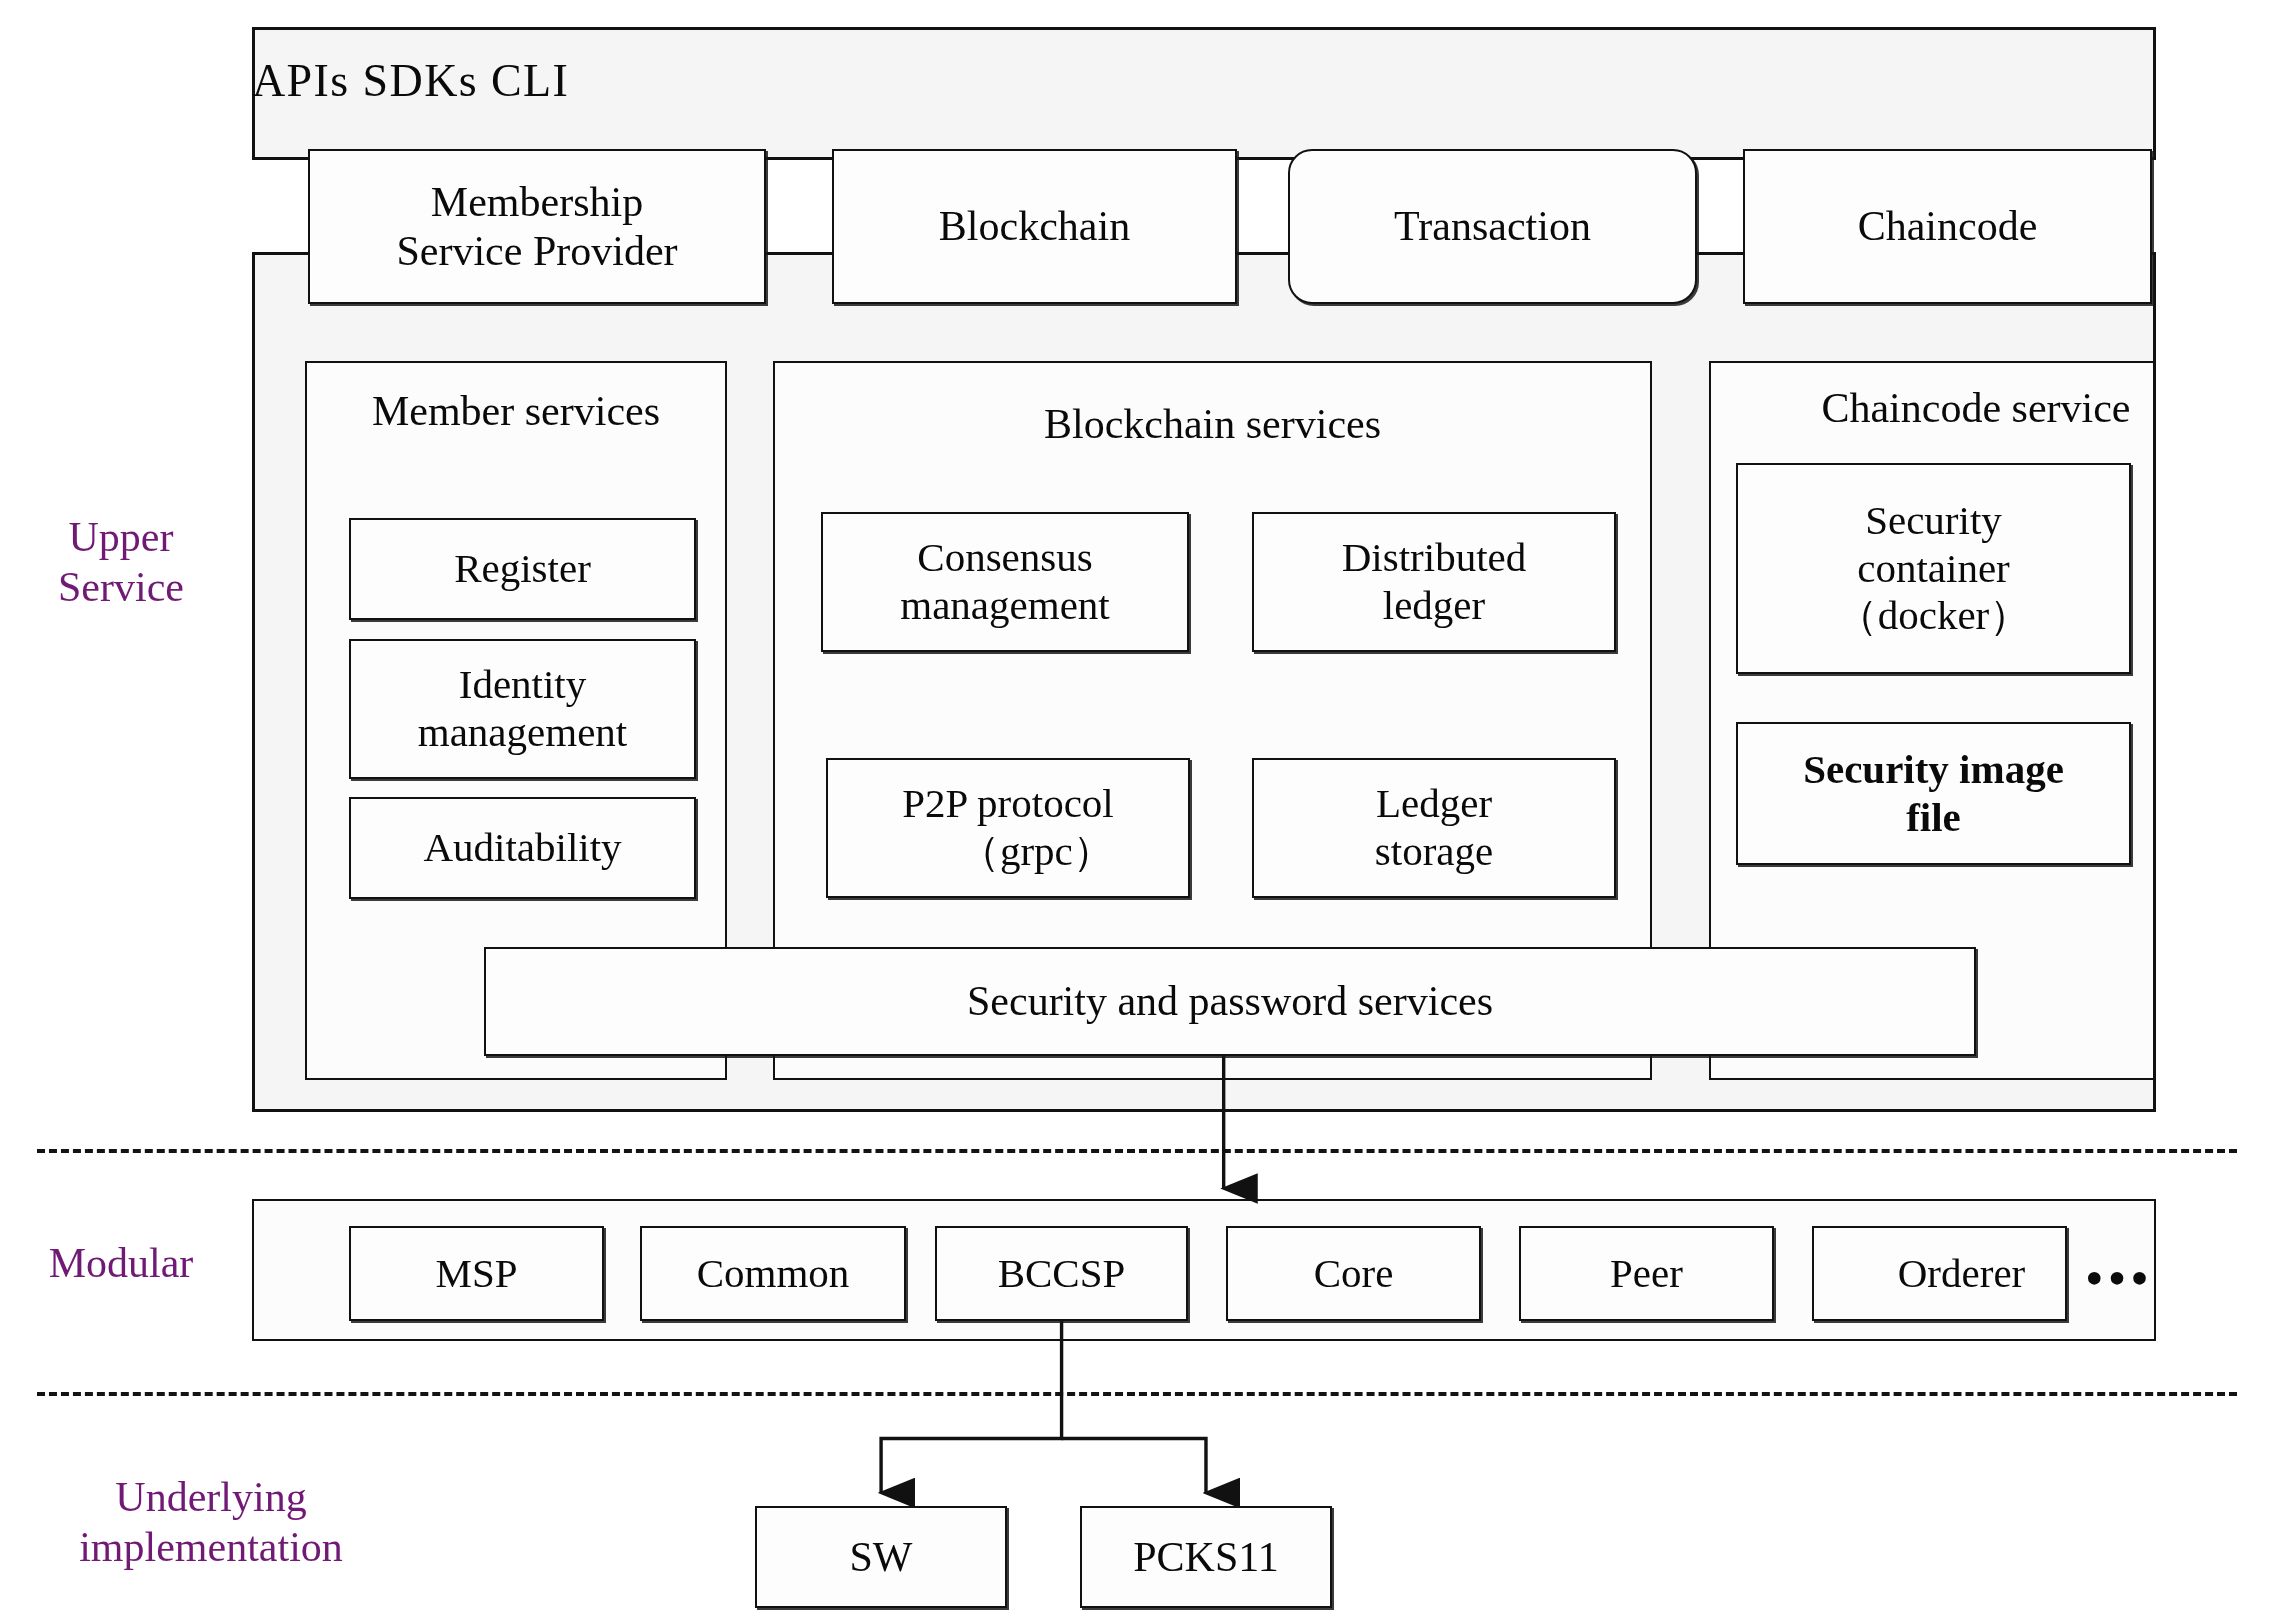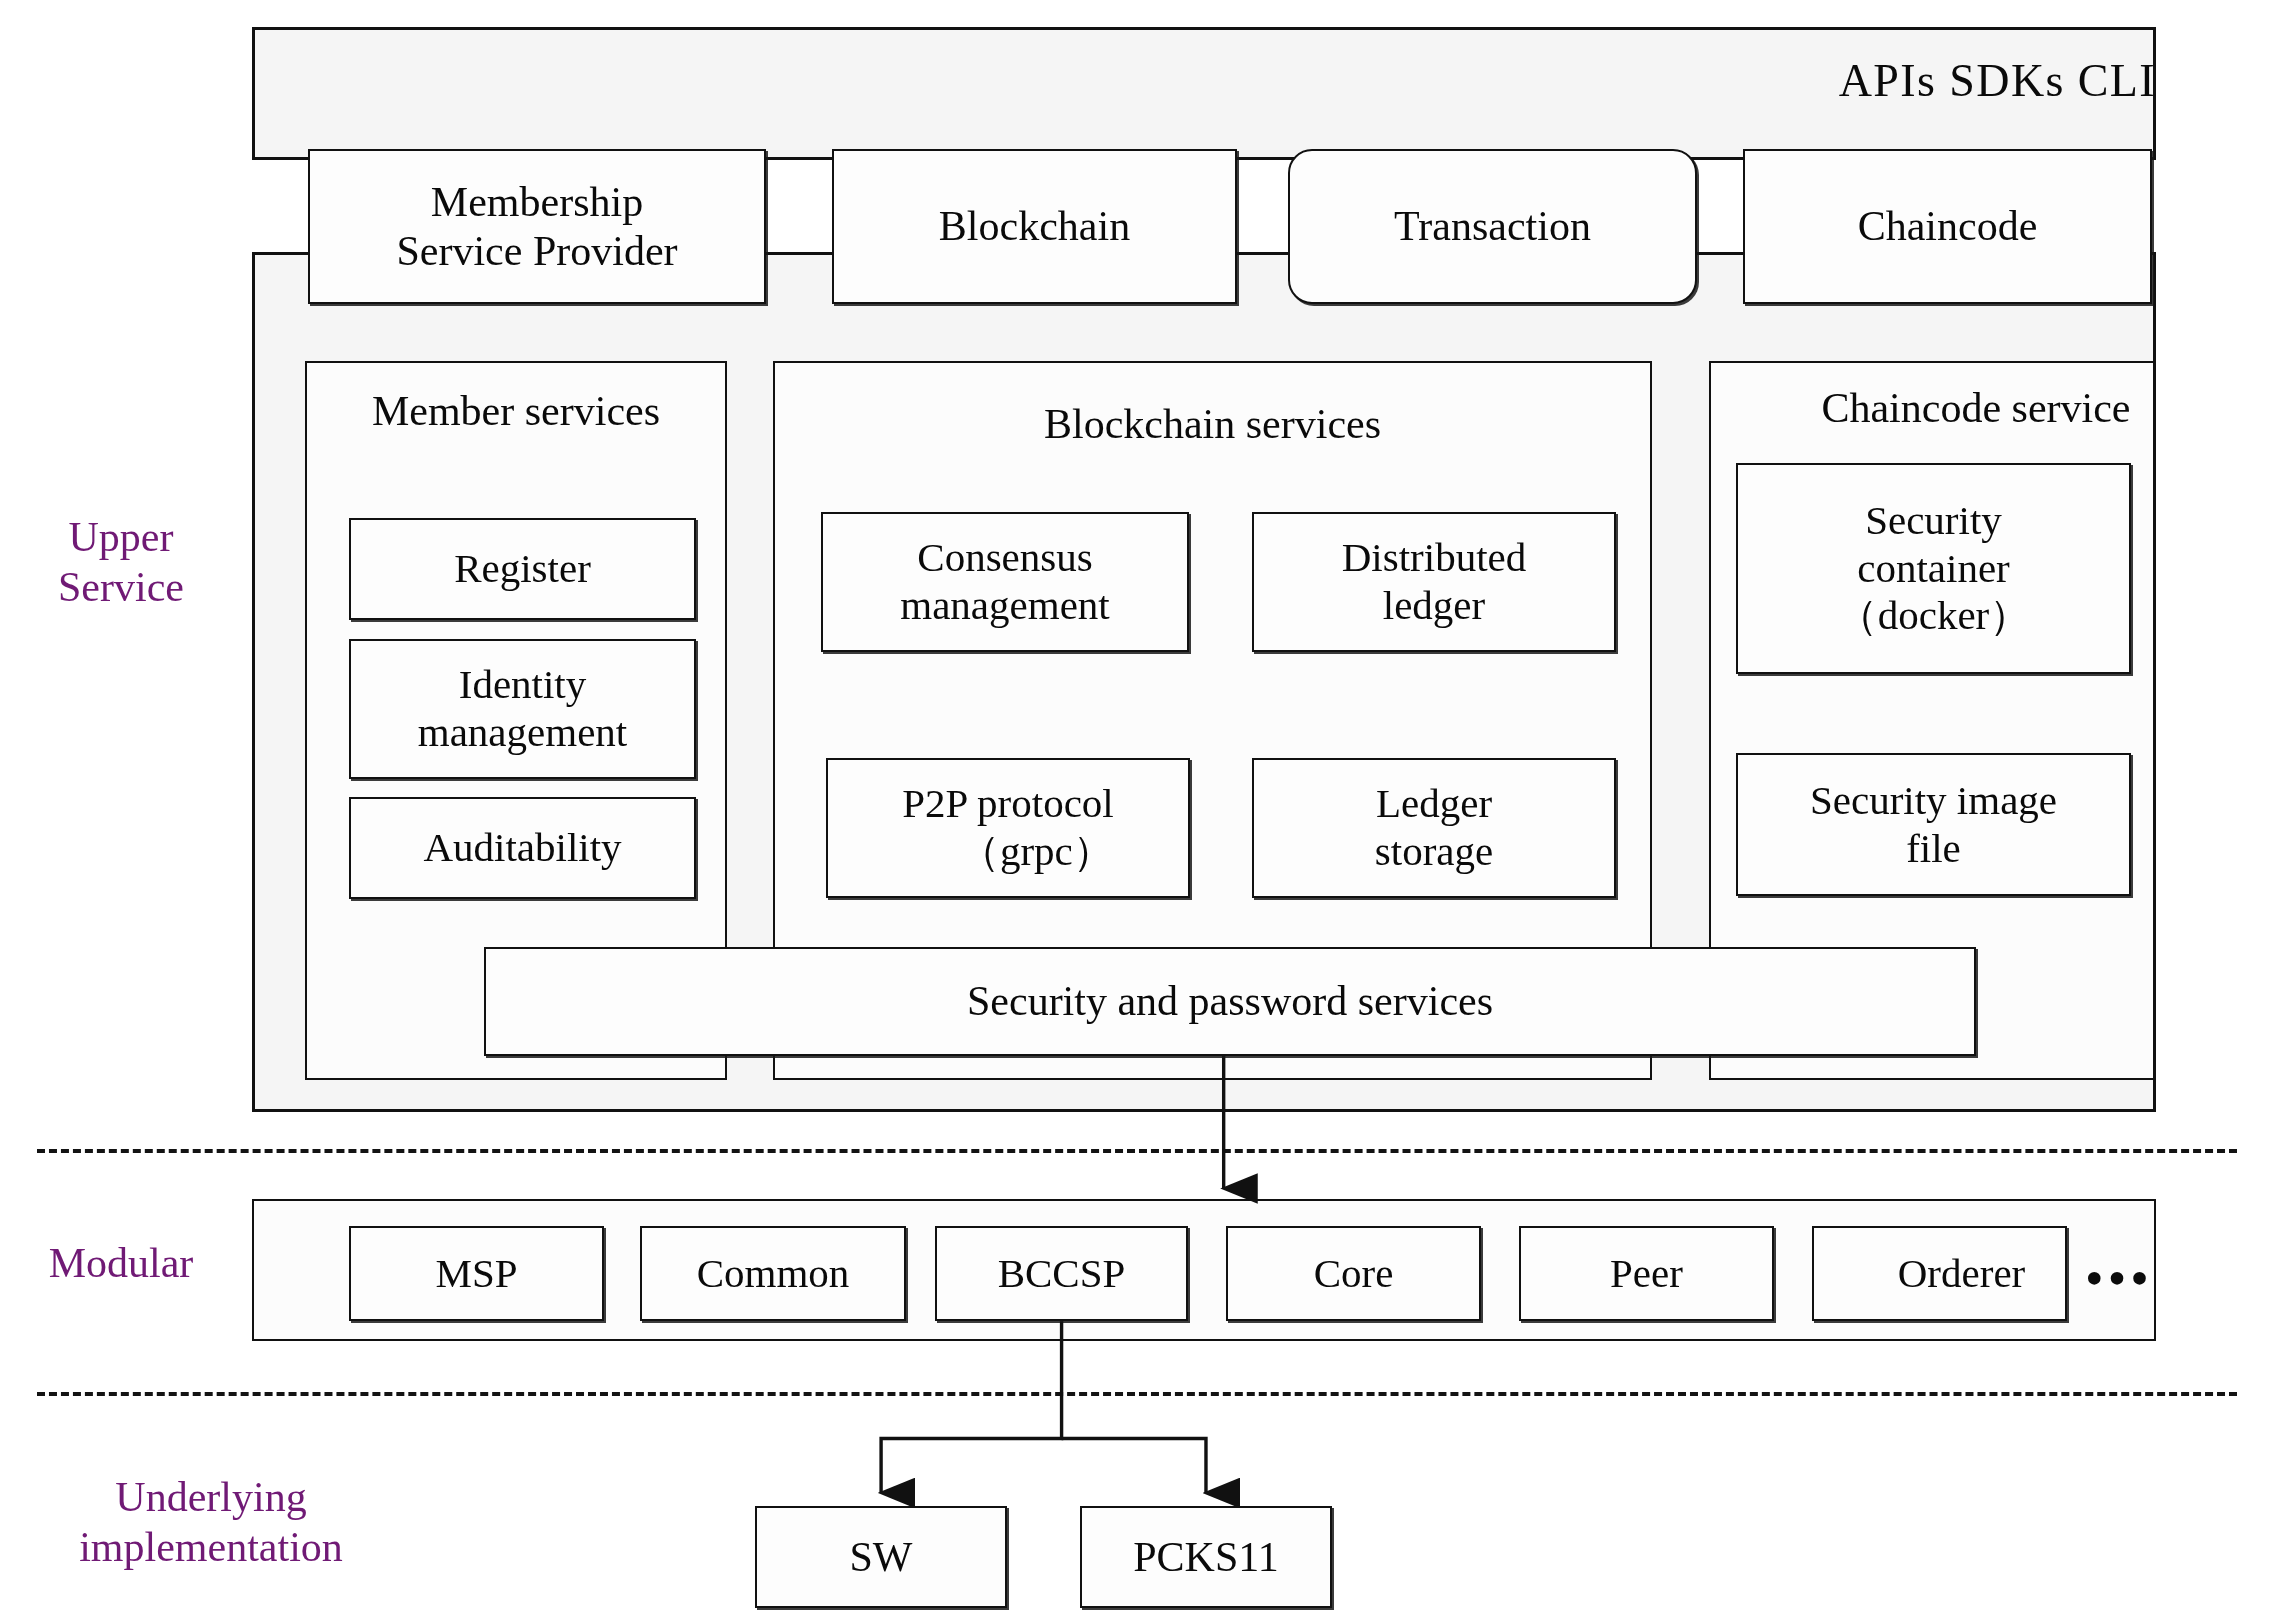"APIs SDKs CLI" div.abs { justify-content: flex-end -> flex-start }
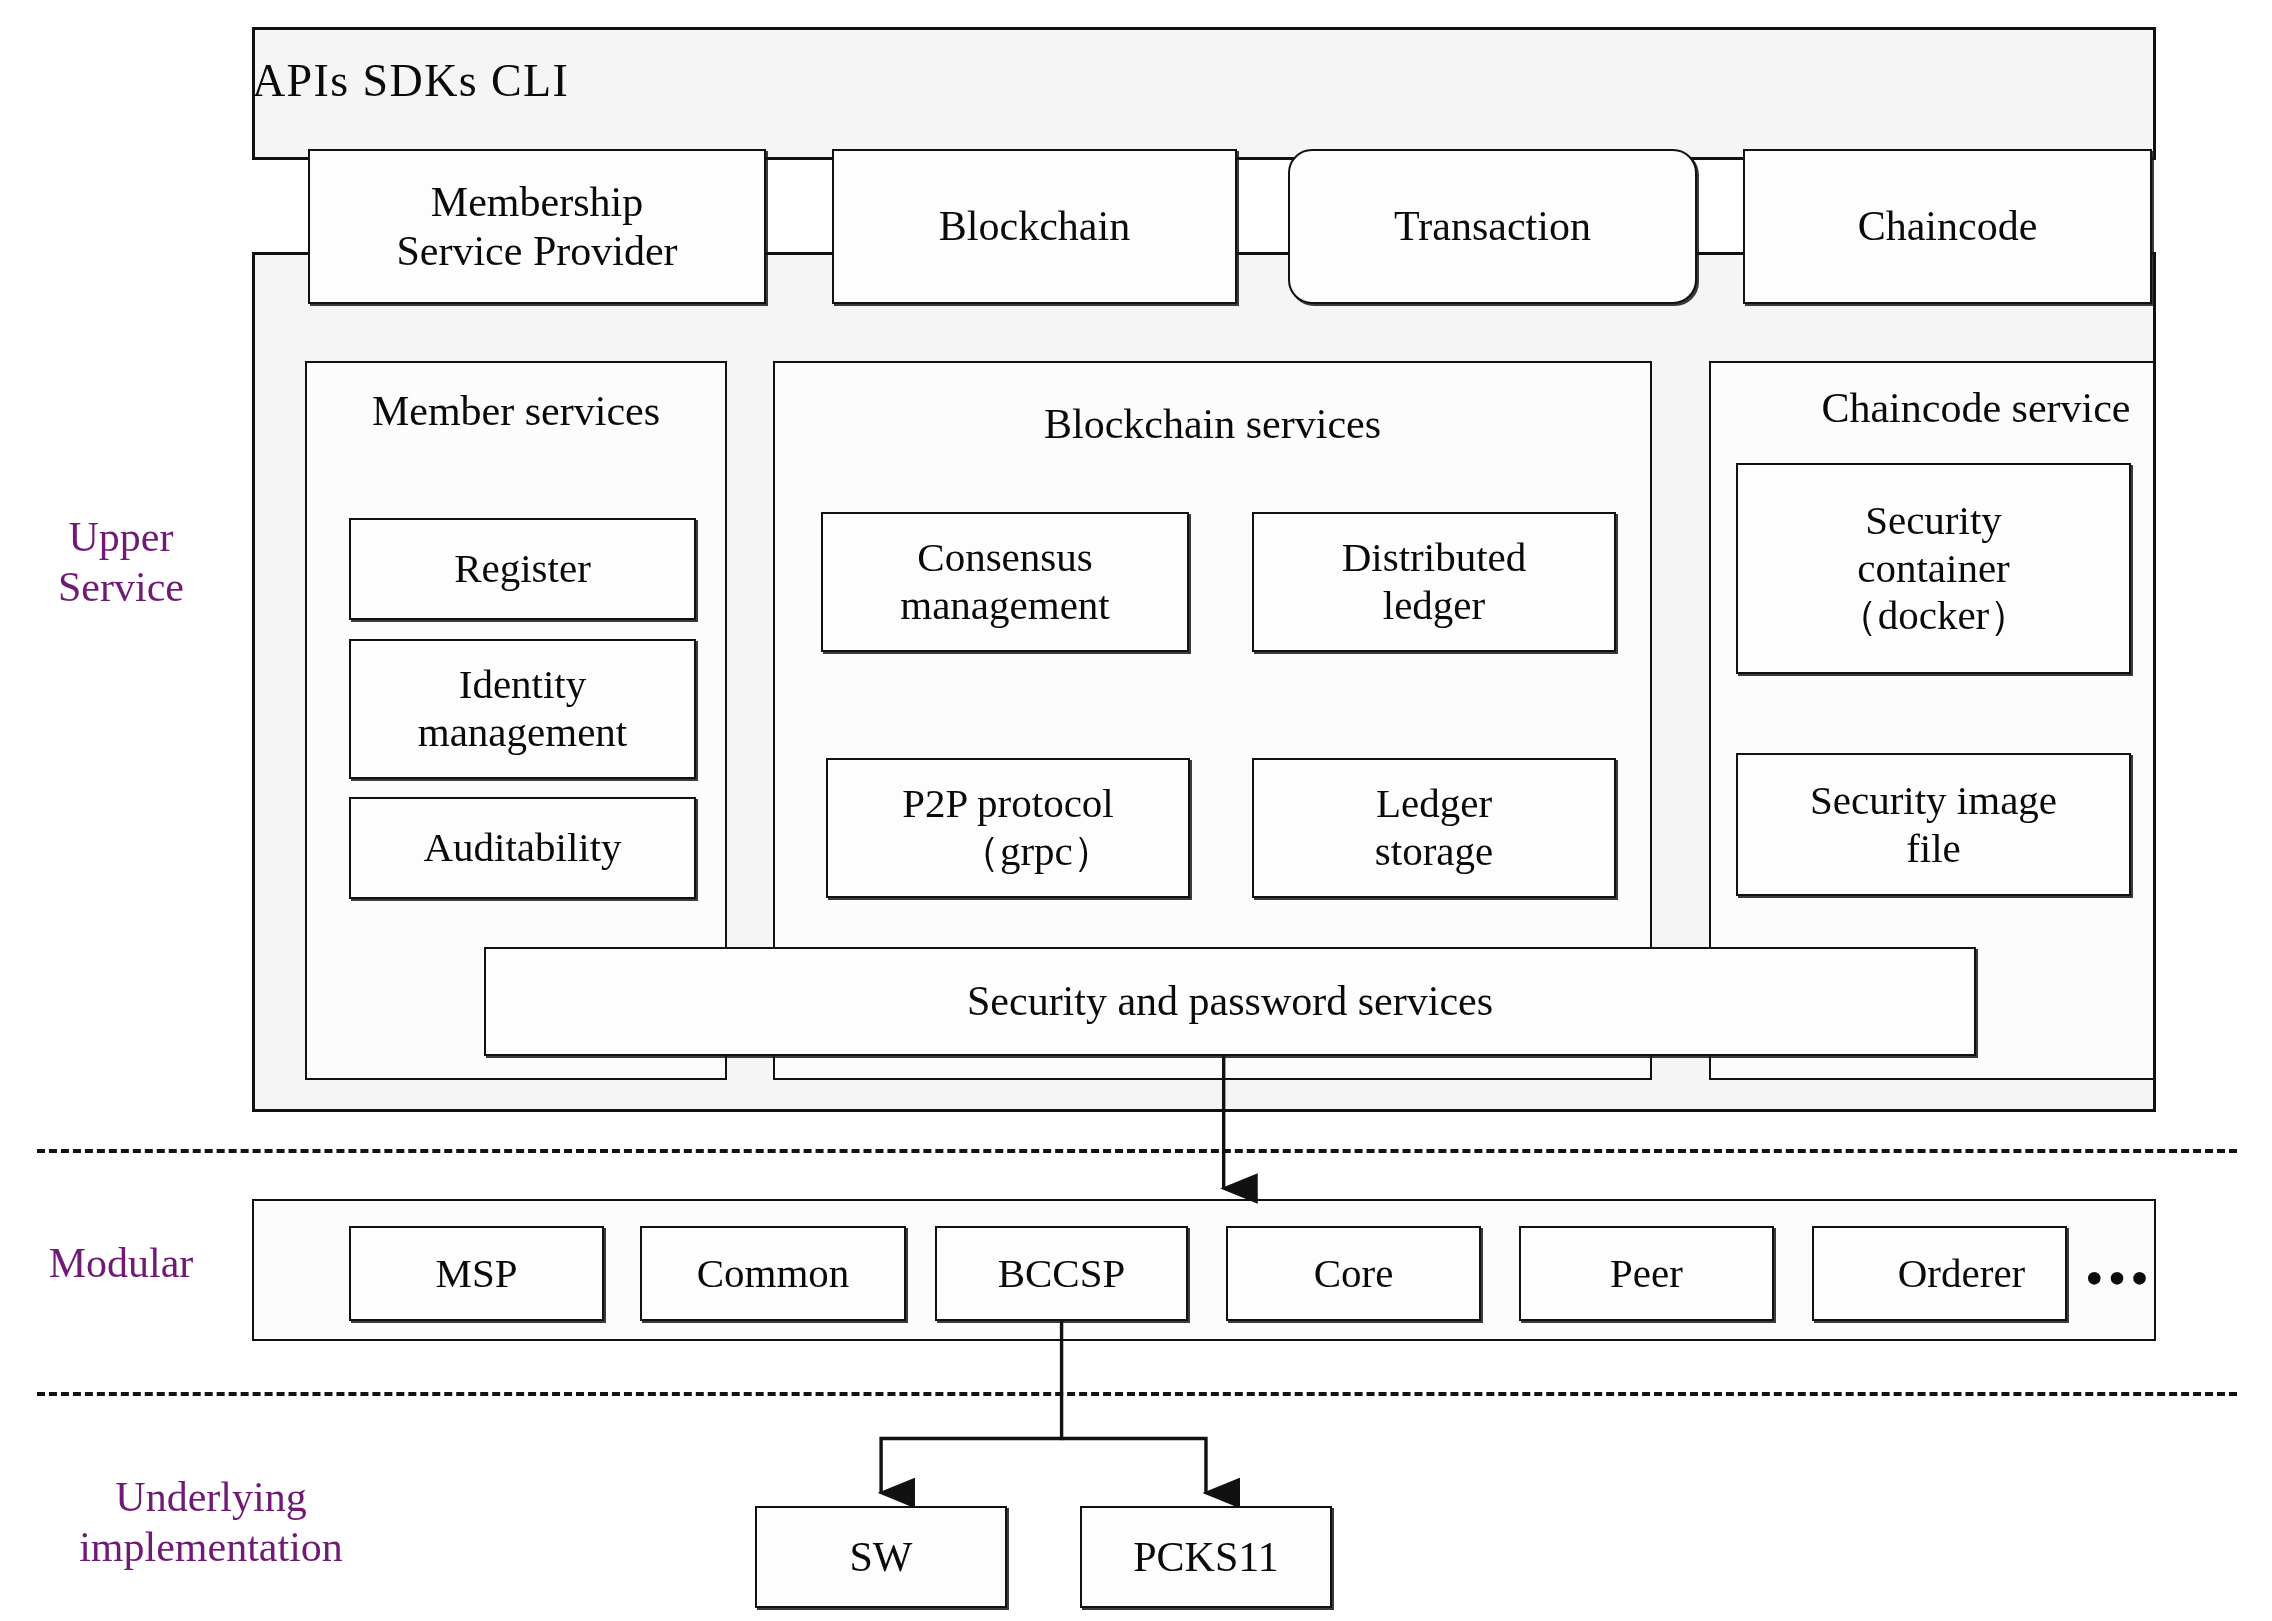"Security image" div.box { font-weight: none -> bold; top: 753px -> 722px }
